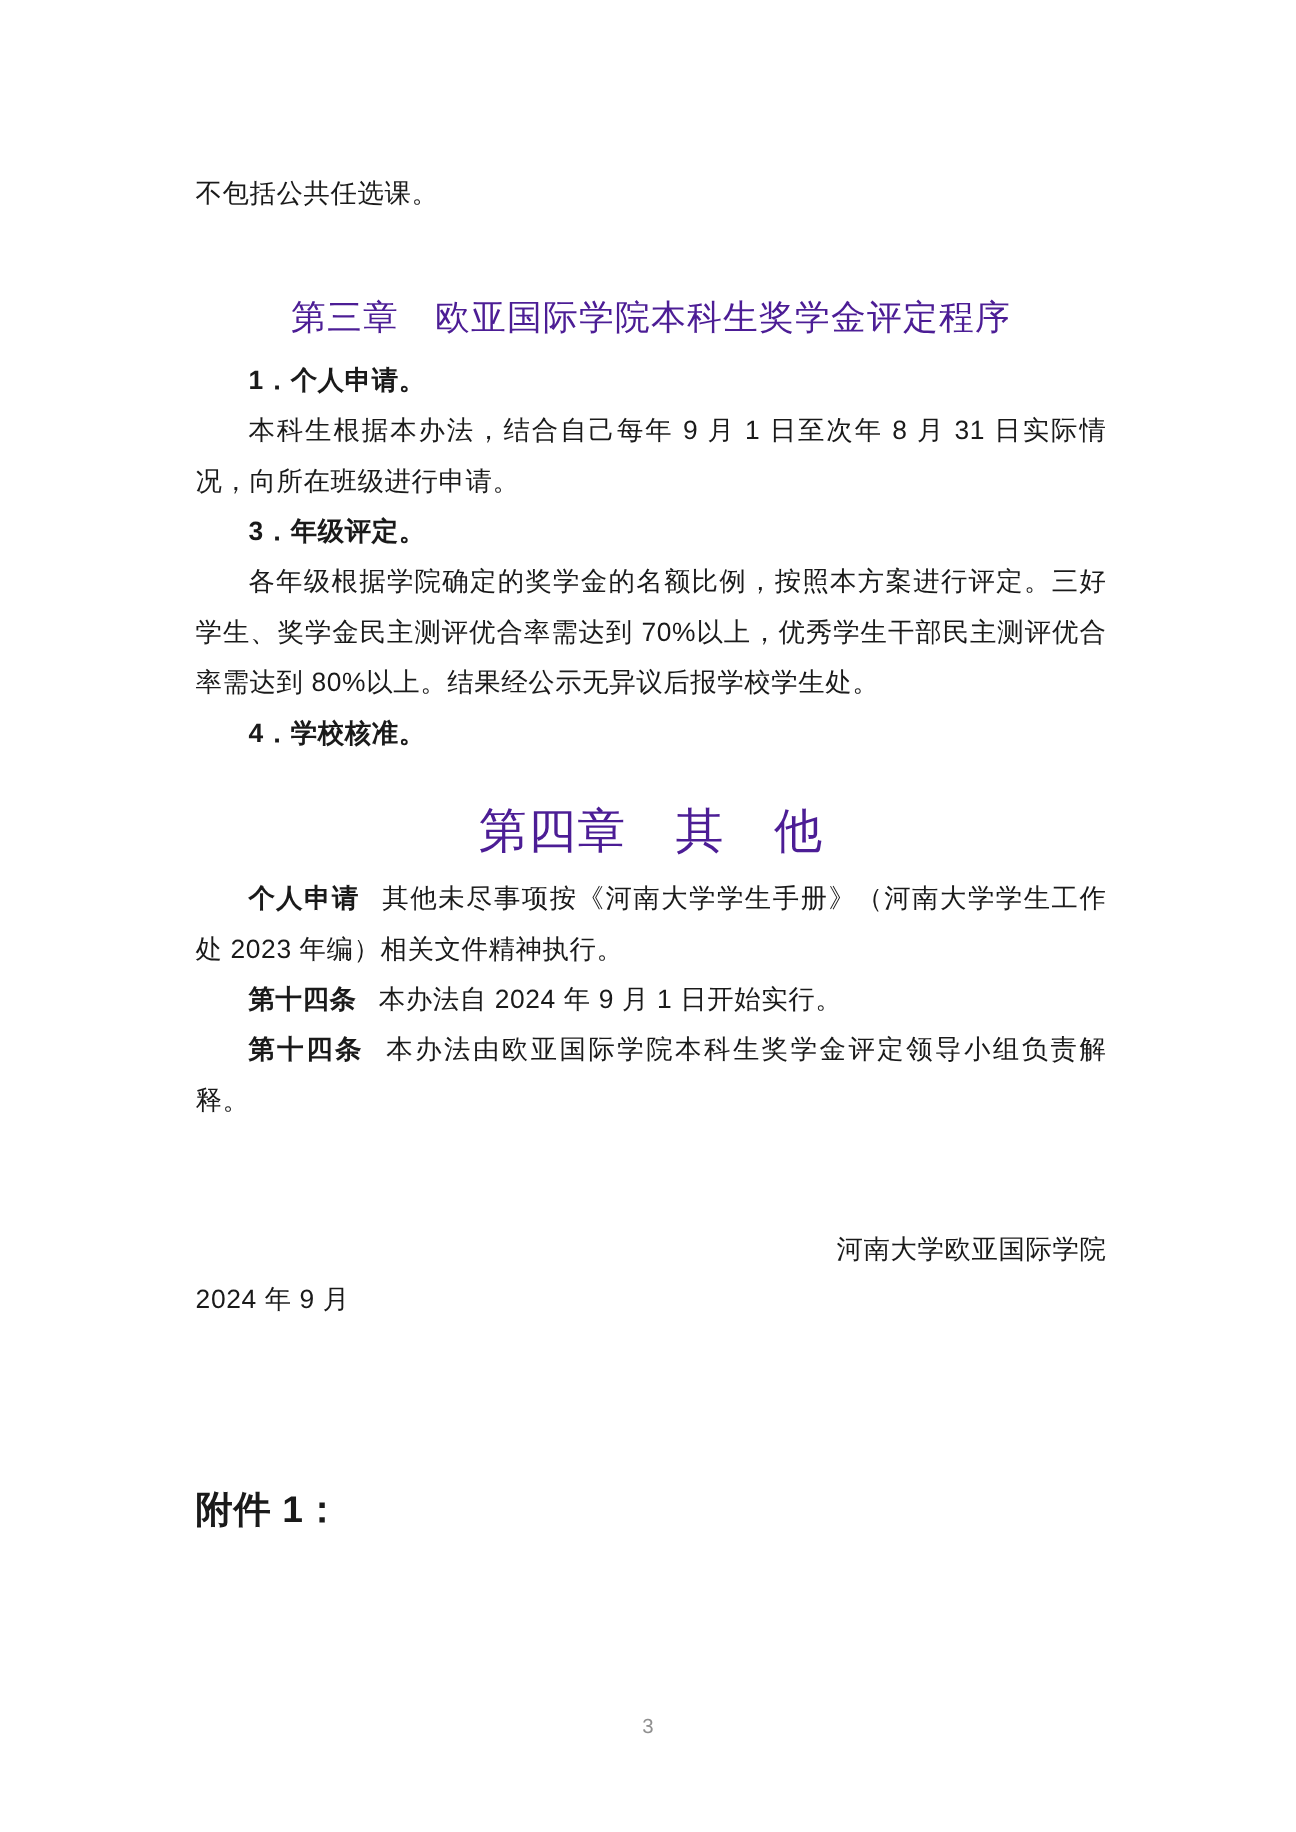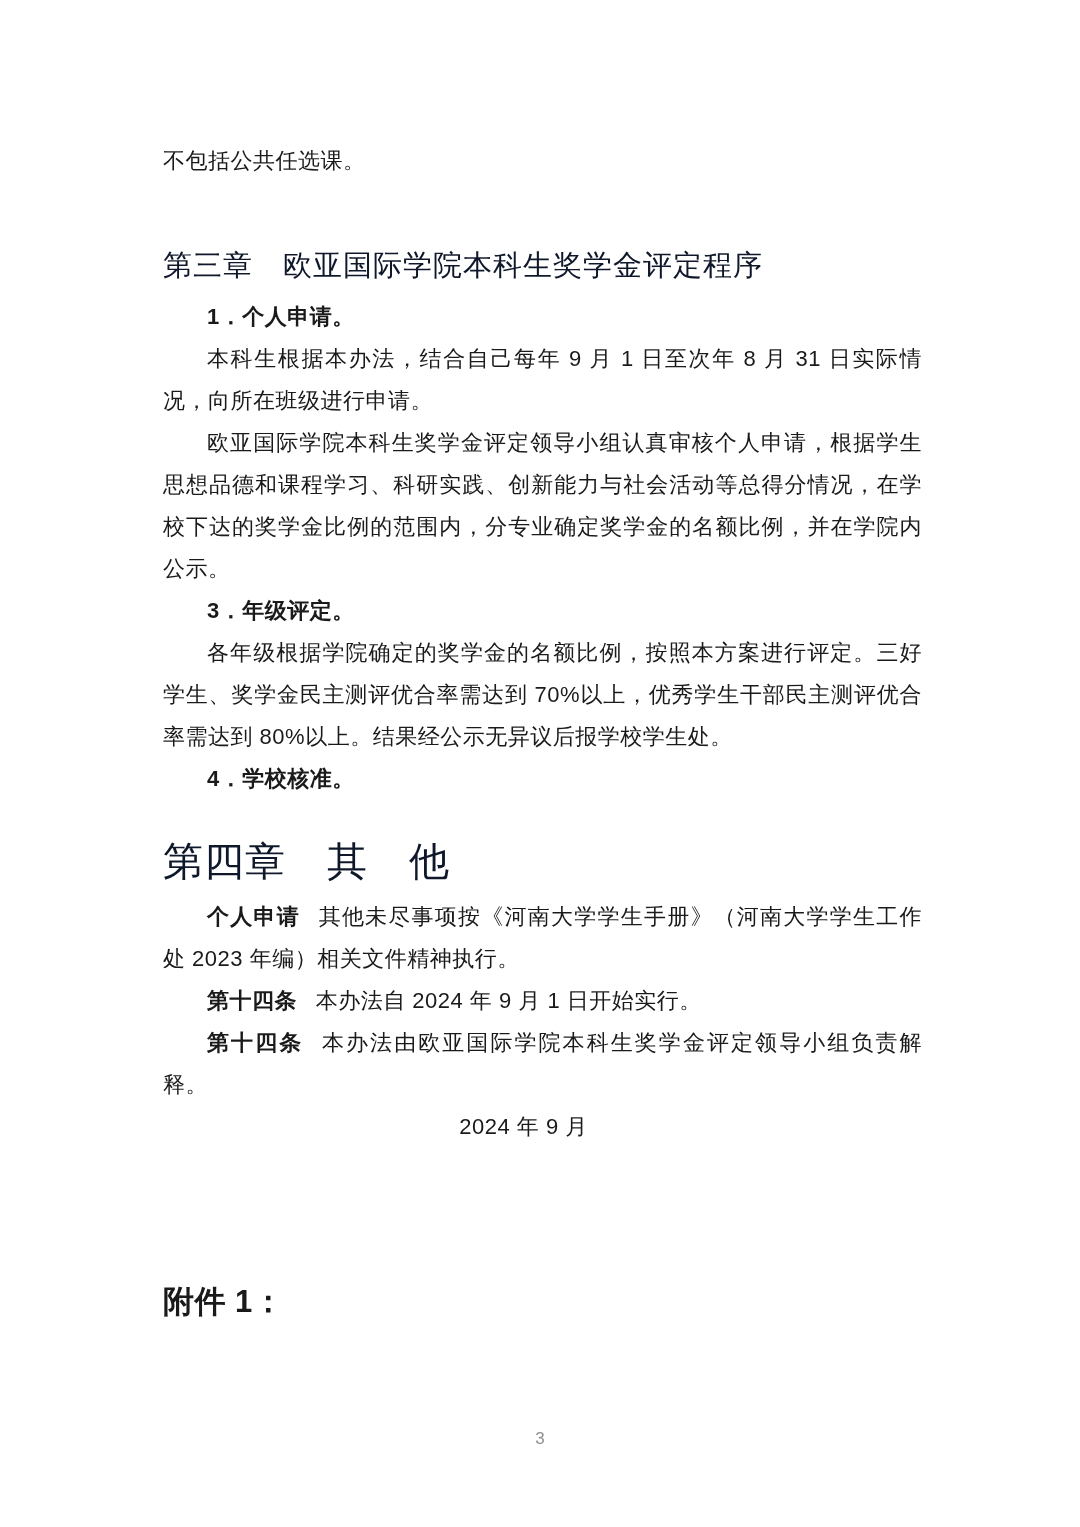"第三章 欧亚国际学院本科生奖学金评定程序" h2.chapter { color: #0f172a -> #4c1d95; text-align: none -> center }
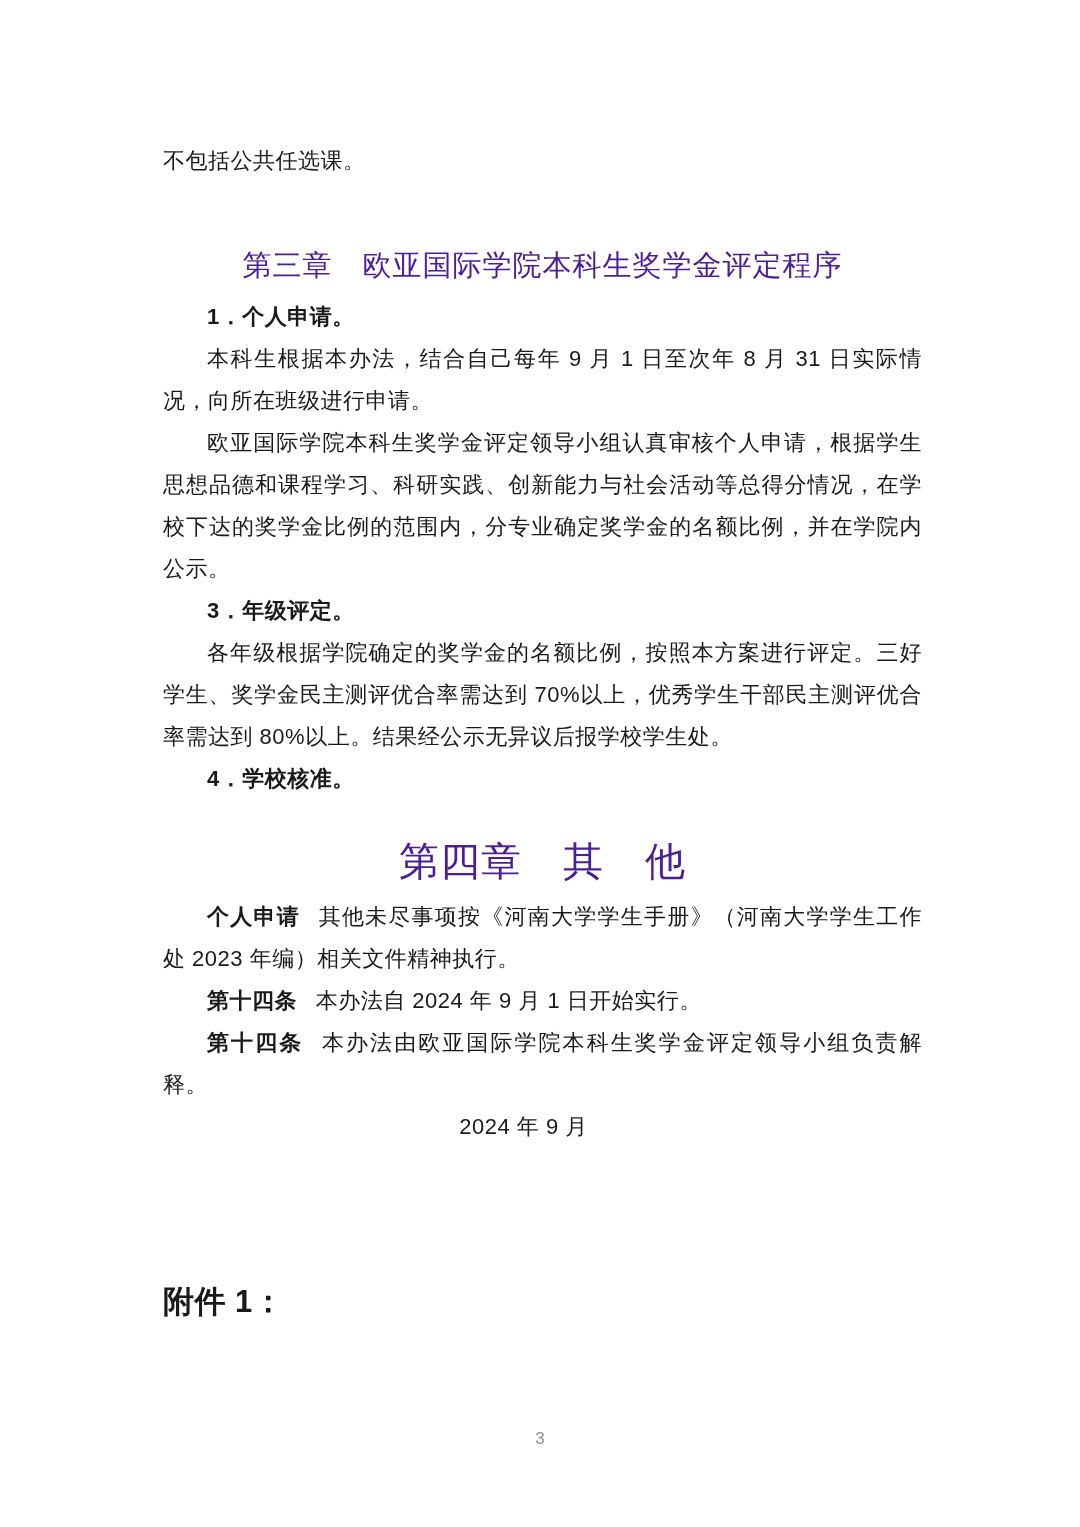"欧亚国际学院本科生奖学金评定领导小组认真审核个人申请，根据学生思想品德和课程学习" p.body { html: <p>欧亚国际学院本科生奖学金评定领导小组认真审核个人申请，根据学生思想品德和课程学习、科研实践、创新能力与社会活动等总得分情况，在学校下达的奖学金比例的范围内，分专业确定奖学金的名额比例，并在学院内公示。</p> -> none }
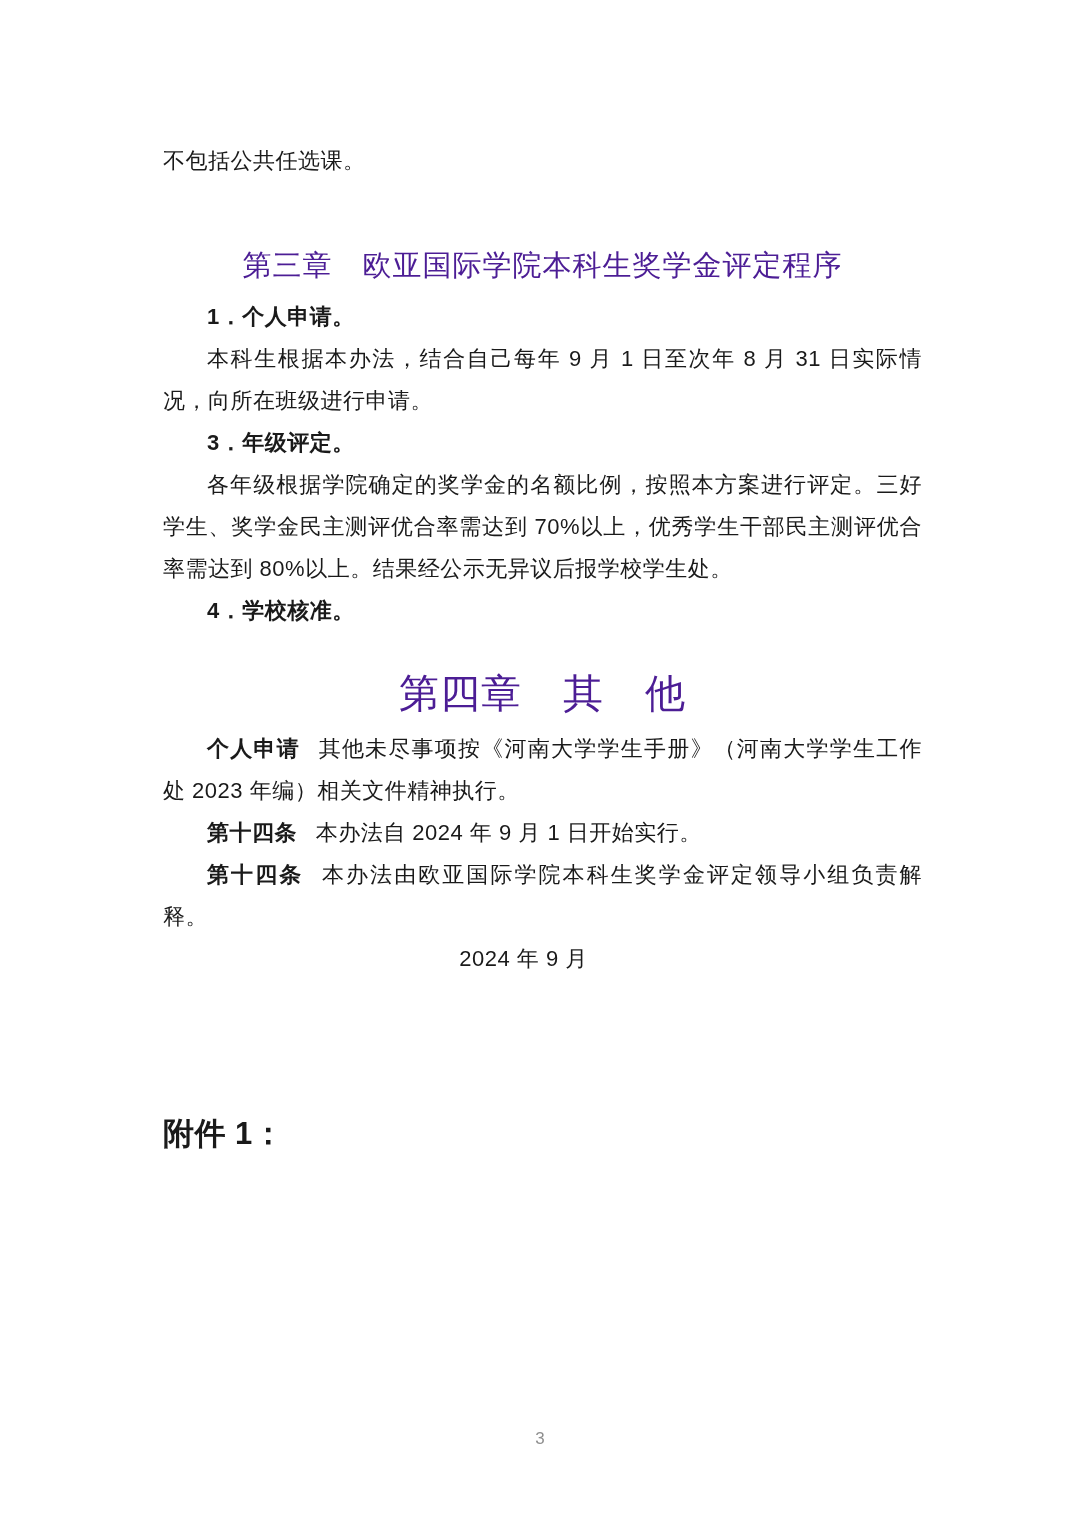"河南大学欧亚国际学院" p.sig-org { html: none -> <p>河南大学欧亚国际学院</p> }
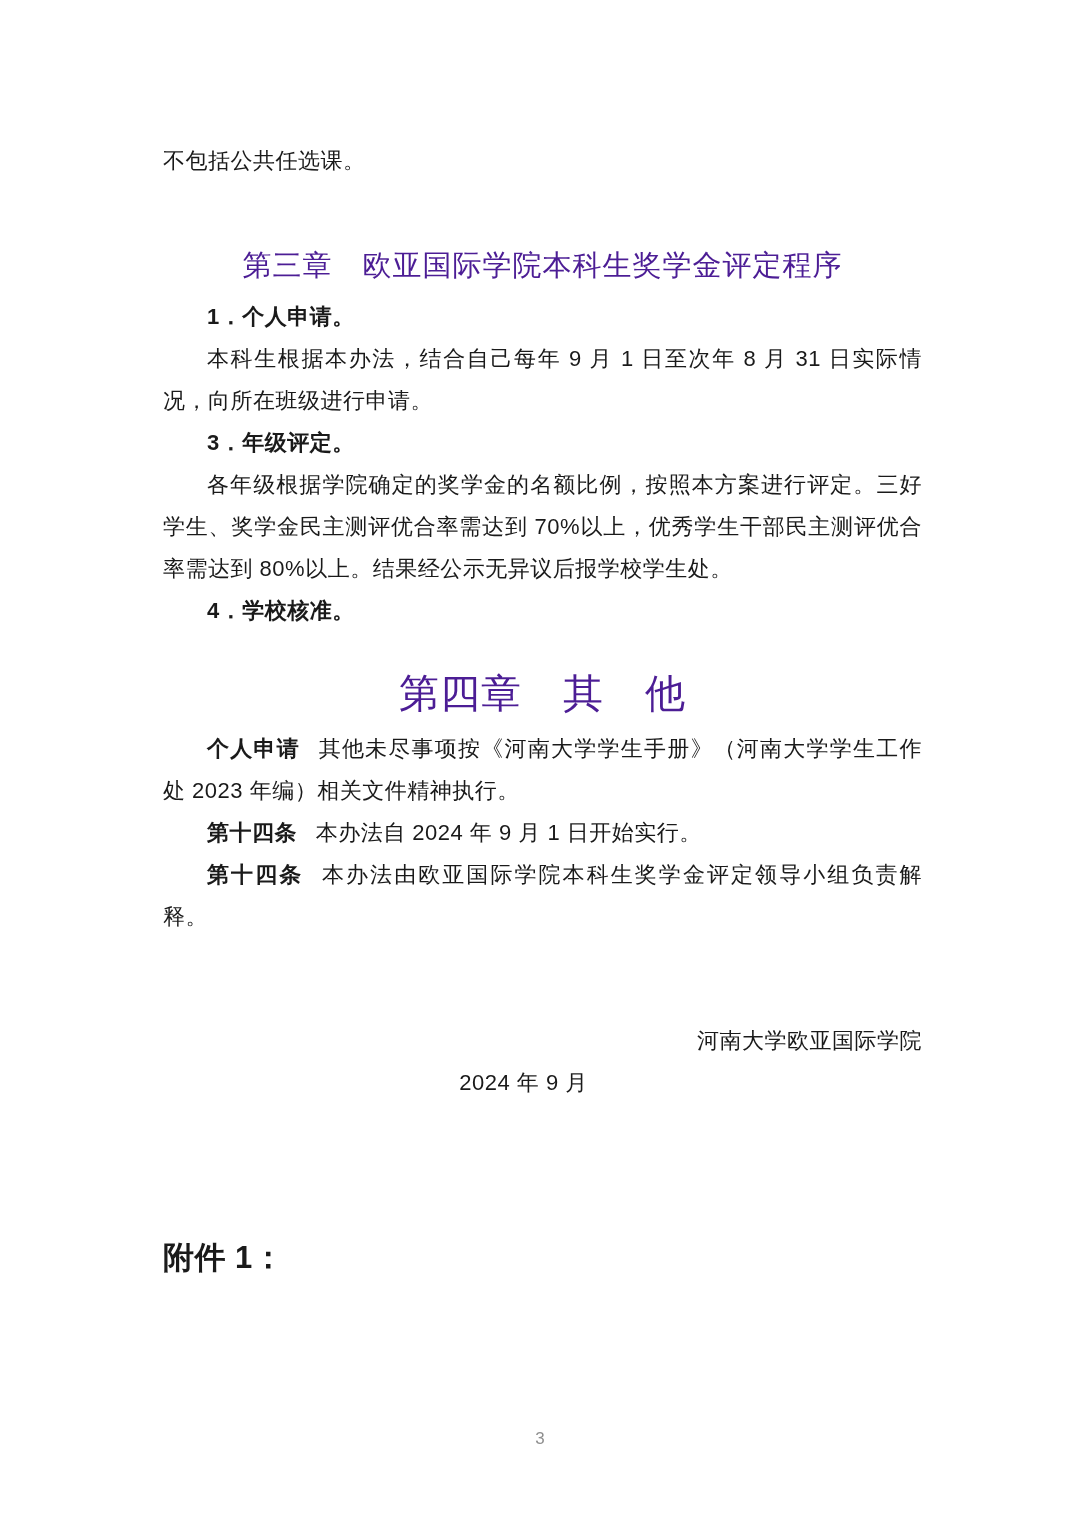"2024 年 9 月" .sig-date { text-align: center -> left }
